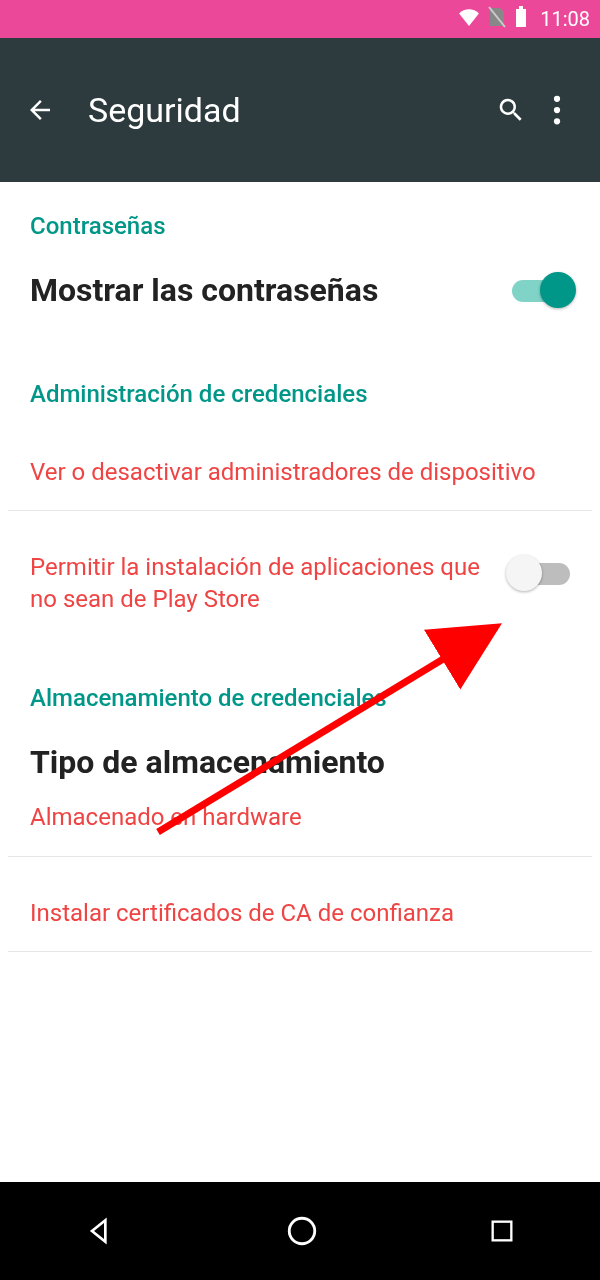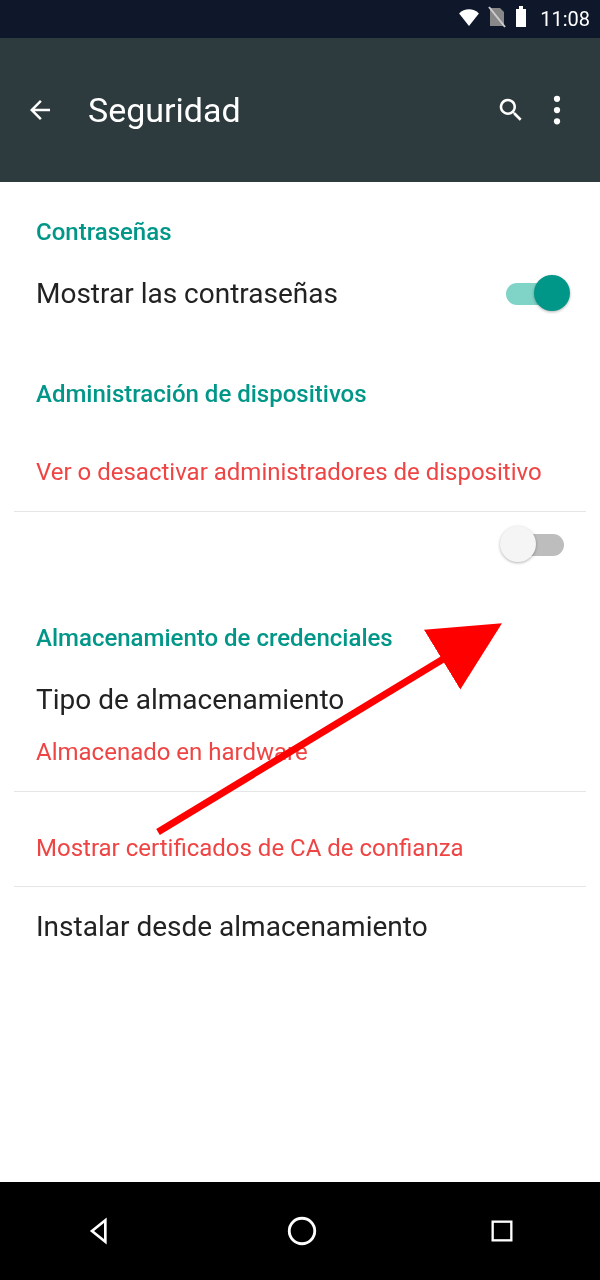"11:08" .status-bar { background: #0f172a -> #ec4899 }
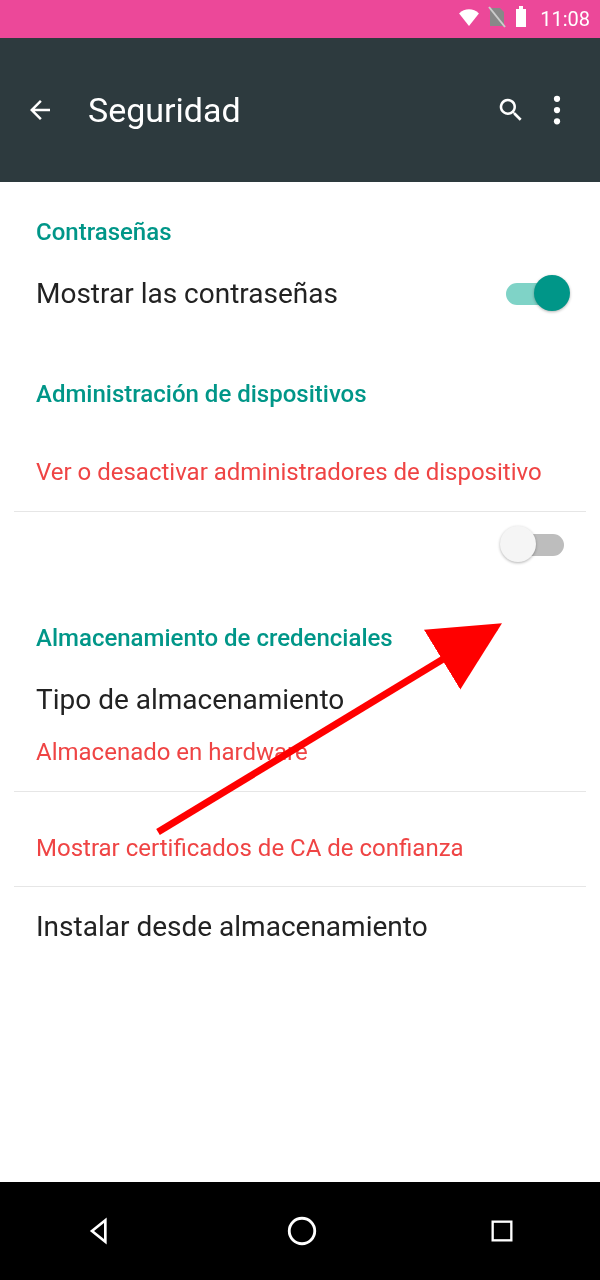"Contraseñas" .content { padding: 14px -> 8px }
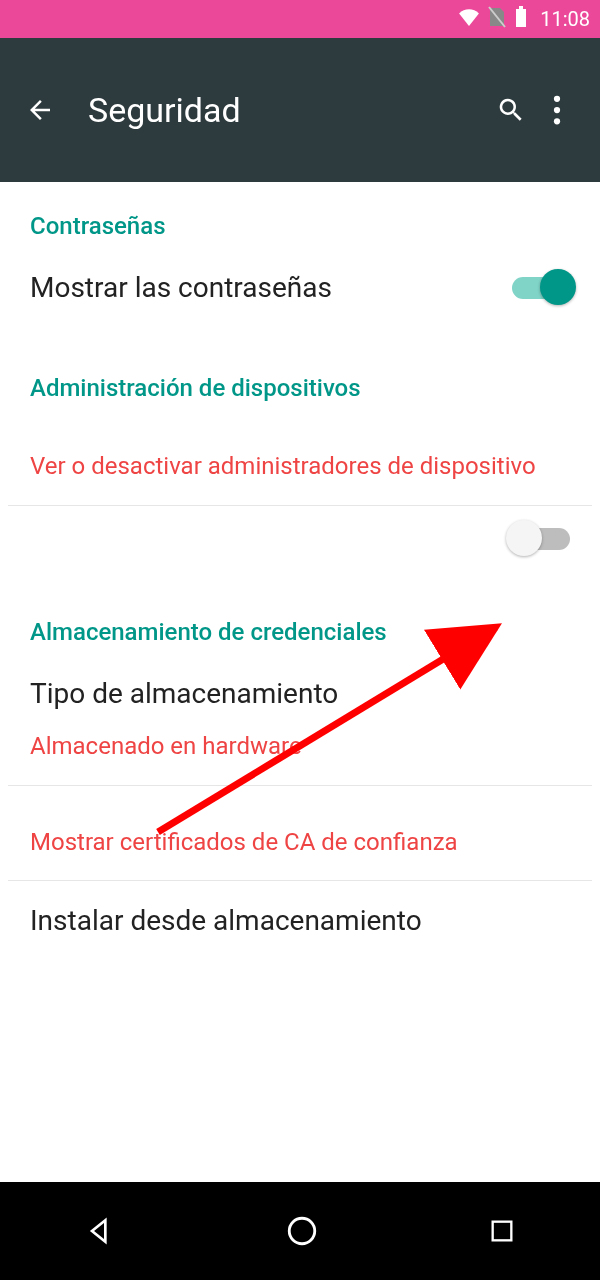"Mostrar las contraseñas" .setting-title { font-size: 28px -> 32px; font-weight: 400 -> 700 }
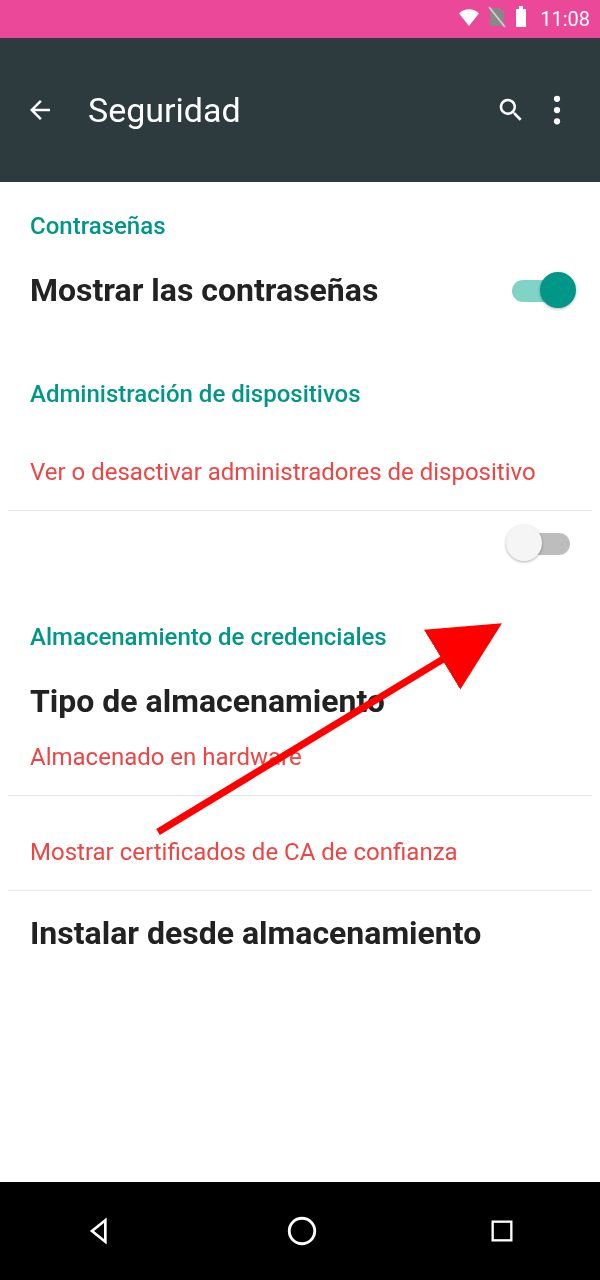"Administración de dispositivos" div.section-header { text: dispositivos -> credenciales }
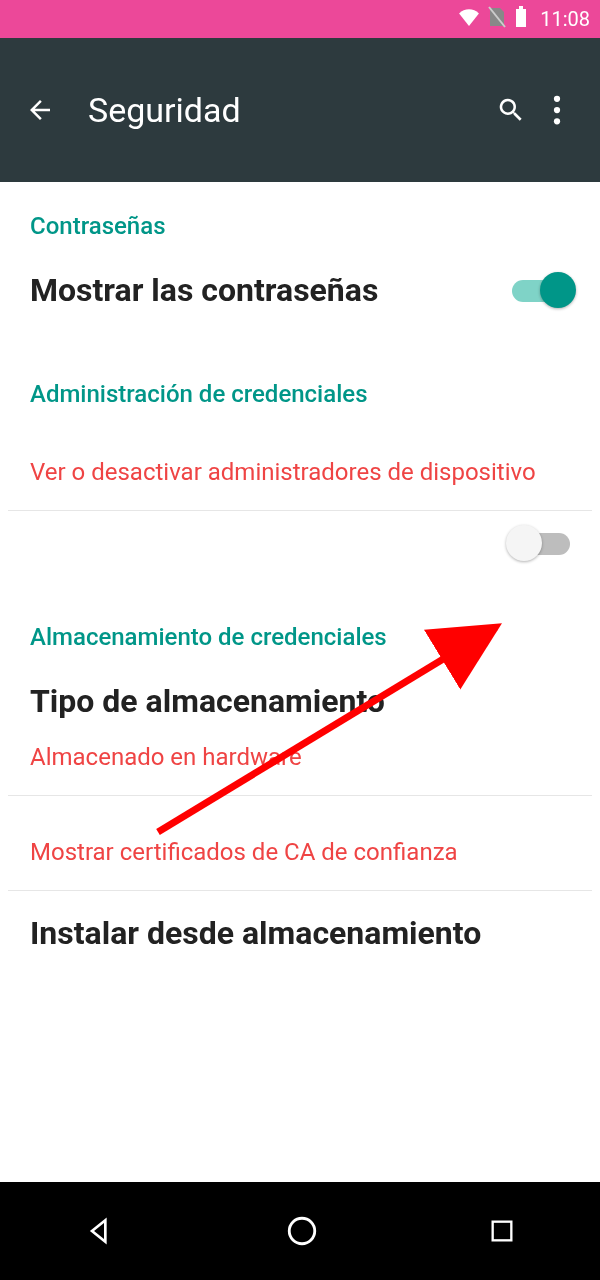"Permitir la instalación de aplicaciones" div.setting-sub { html: none -> <div>Permitir la instalación de aplicaciones que no sean de Play Store</div> }
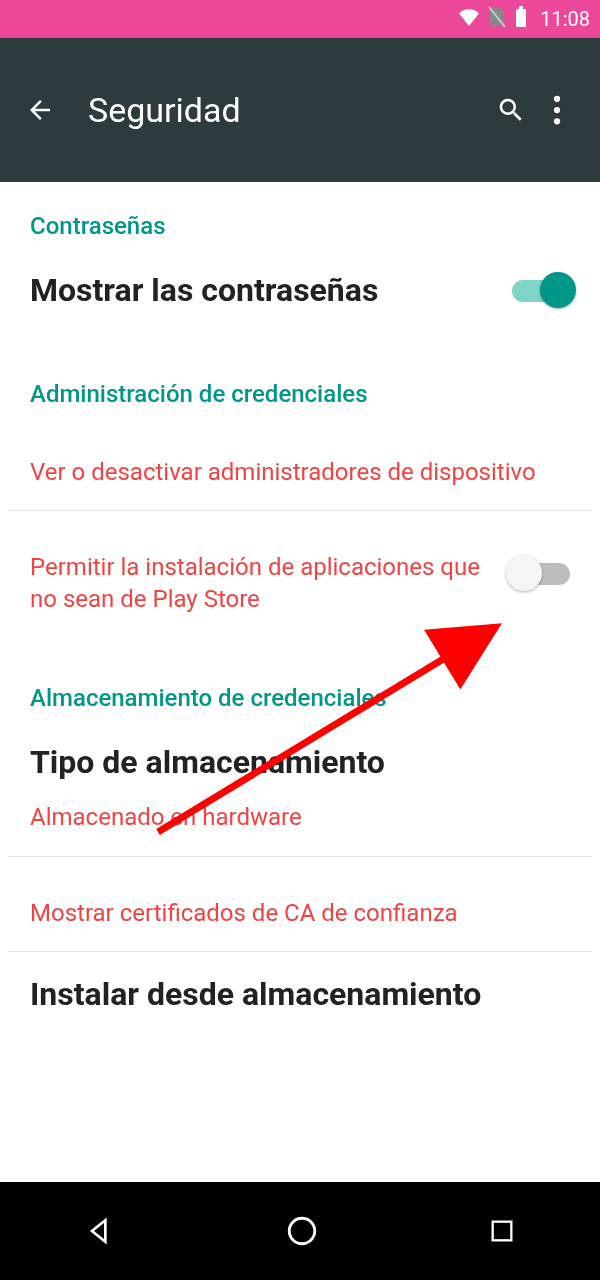"Mostrar certificados de CA de" div.setting-sub { text: Mostrar -> Instalar }
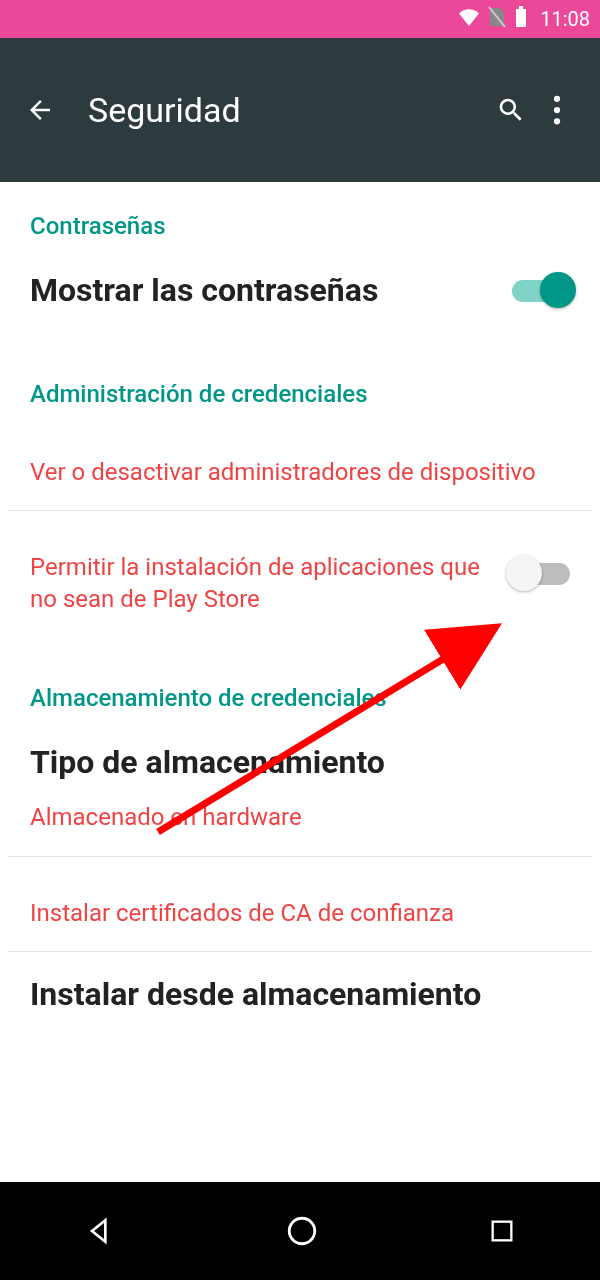"Instalar desde almacenamiento" div.setting-title { html: <div>Instalar desde almacenamiento</div> -> none }
